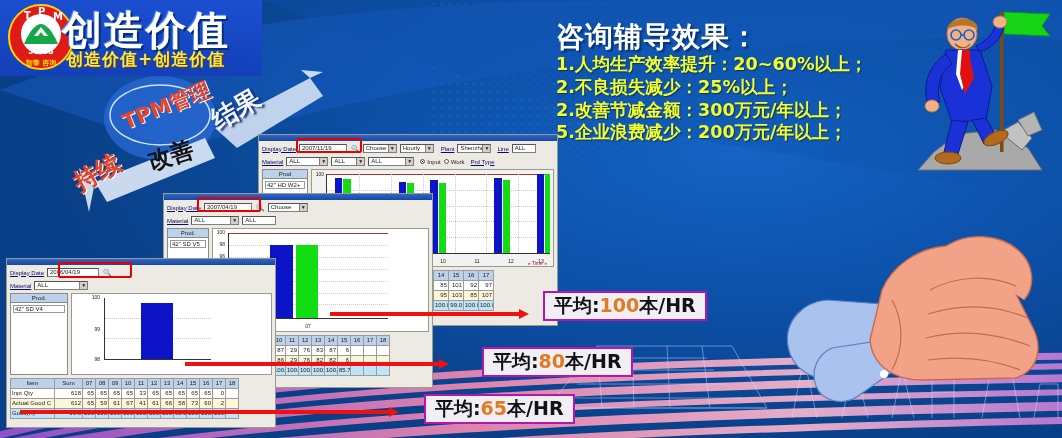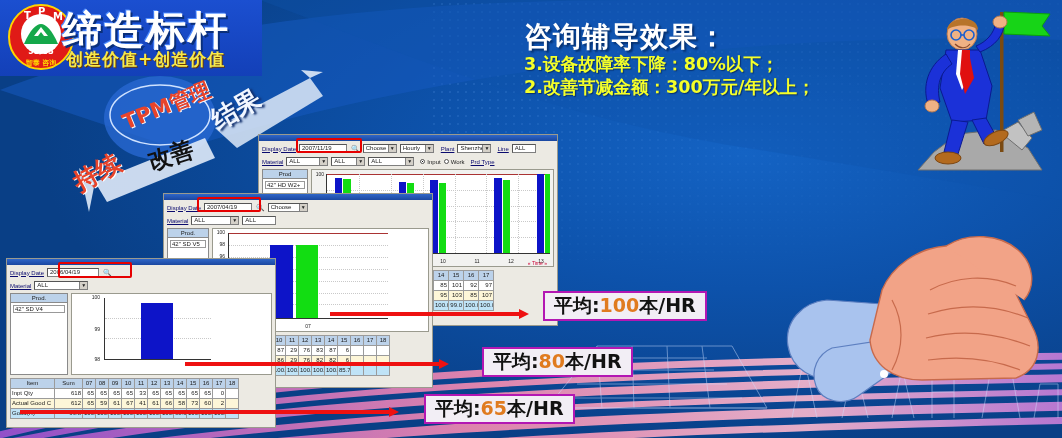"缔造标杆" div { text: 缔造标杆 -> 创造价值 }
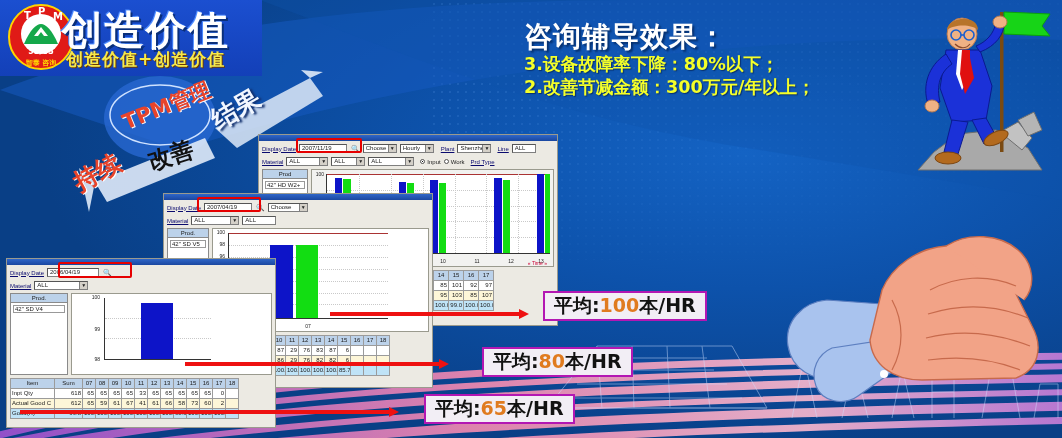"咨询辅导效果：" #right-panel { left: 524px -> 556px }
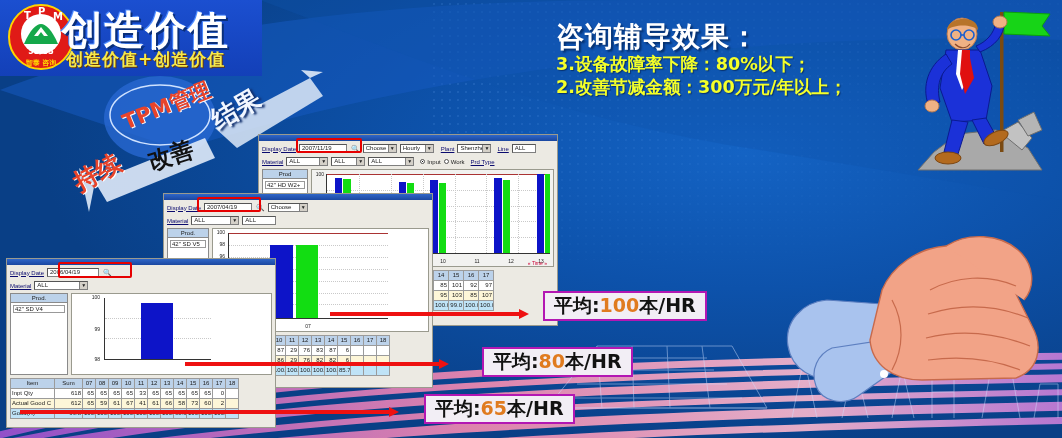"1.人均生产效率提升：20~60%以上；" div.effect-item { html: none -> <div>1.人均生产效率提升：20~60%以上；</div> }
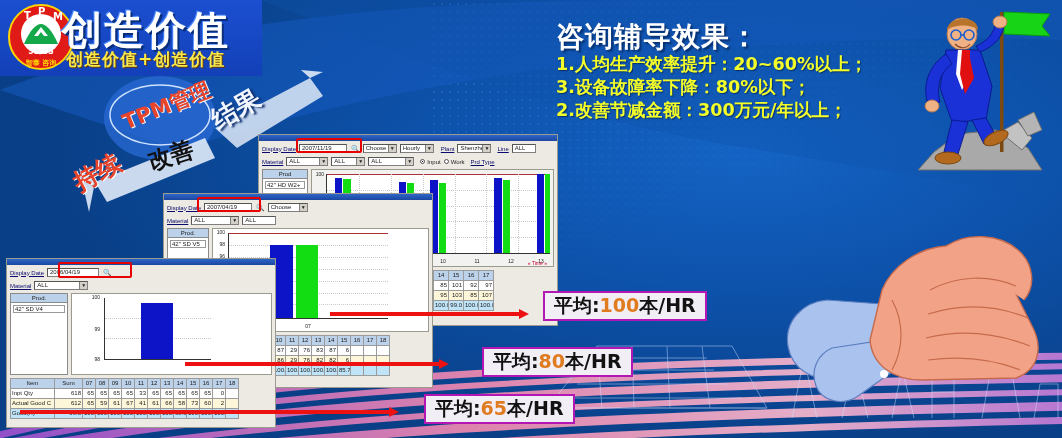"2.不良损失减少：25%以上；" div.effect-item { html: none -> <div>2.不良损失减少：25%以上；</div> }
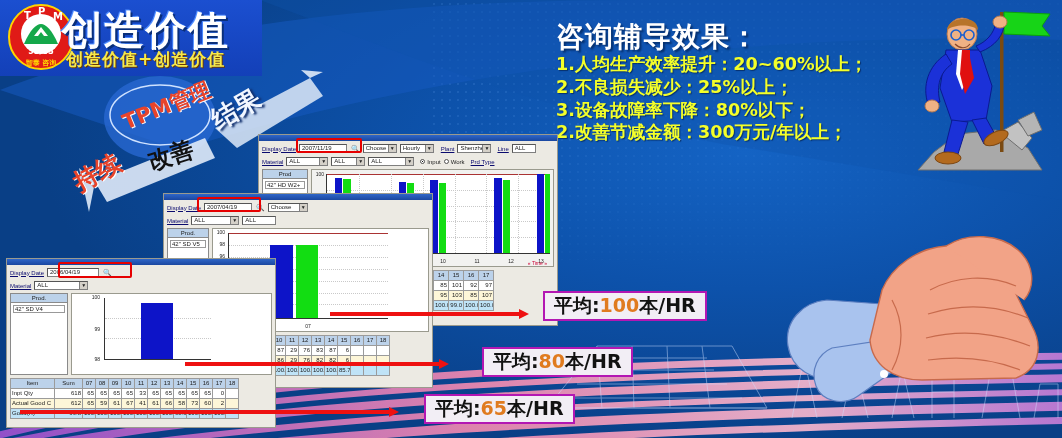"3.设备故障率下降：80%以下；" div.effect-item { html: <div>3.设备故障率下降：80%以下；</div> -> none }
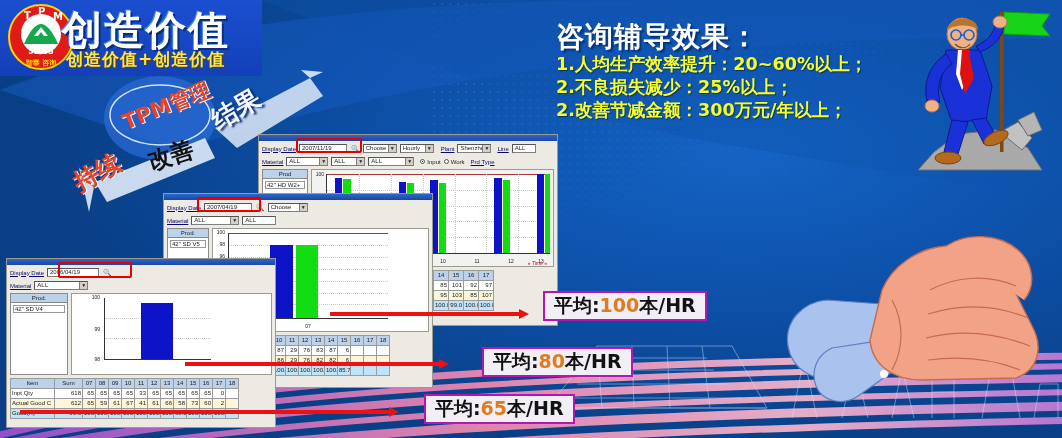"5.企业浪费减少：200万元/年以上；" div.effect-item { html: none -> <div>5.企业浪费减少：200万元/年以上；</div> }
